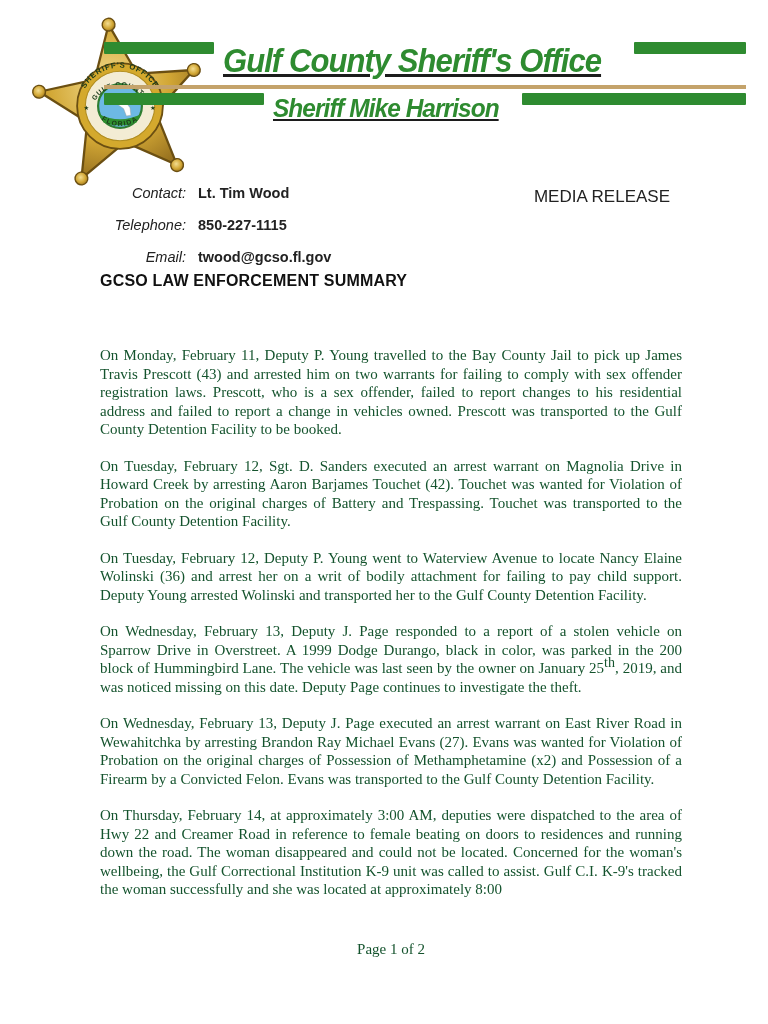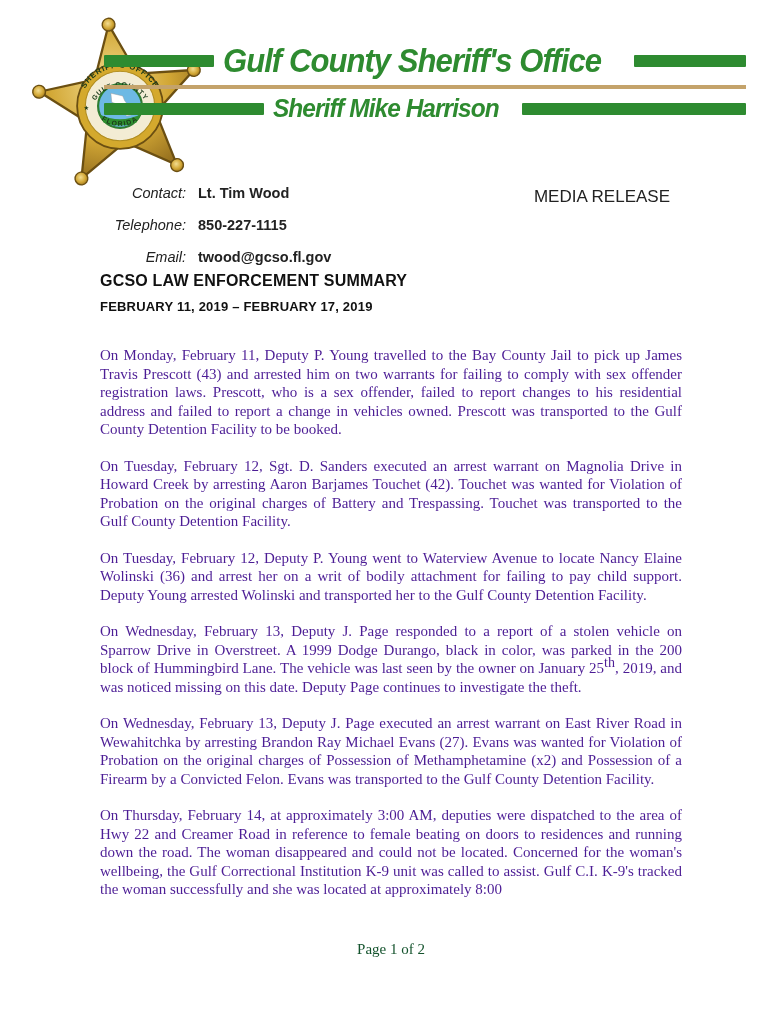"Gulf County Sheriff's Office" .hrow { align-items: center -> flex-start; text-decoration: none -> underline }
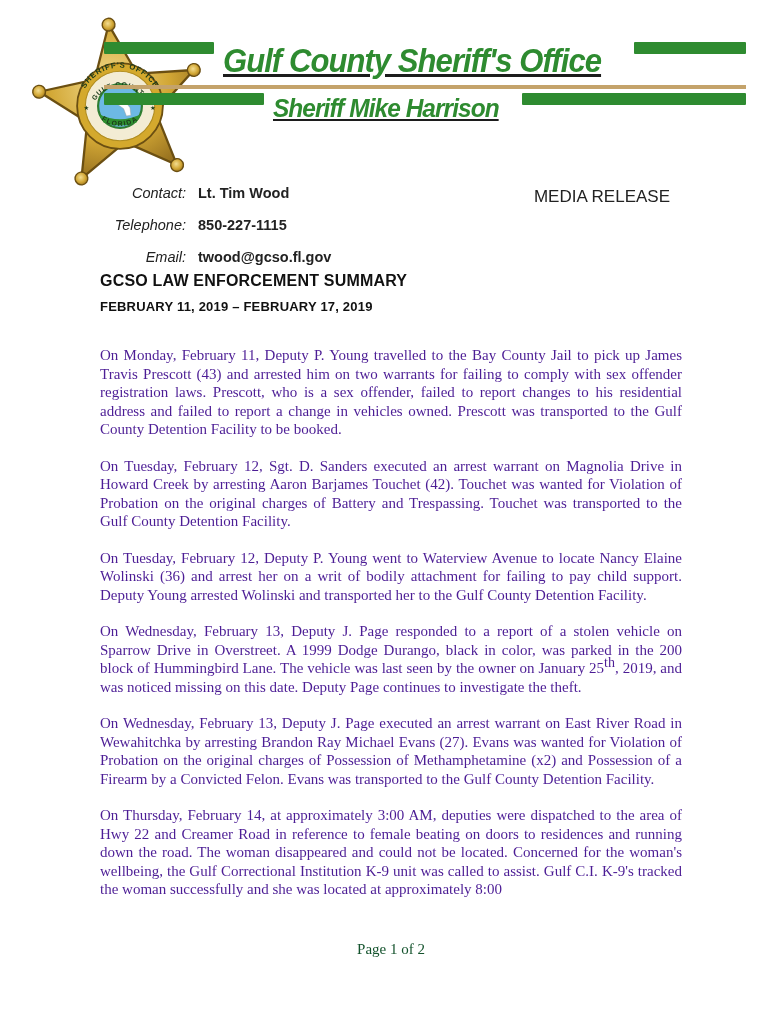"FEBRUARY 11, 2019 – FEBRUARY" div.d { html: <div>FEBRUARY 11, 2019 – FEBRUARY 17, 2019</div> -> none }
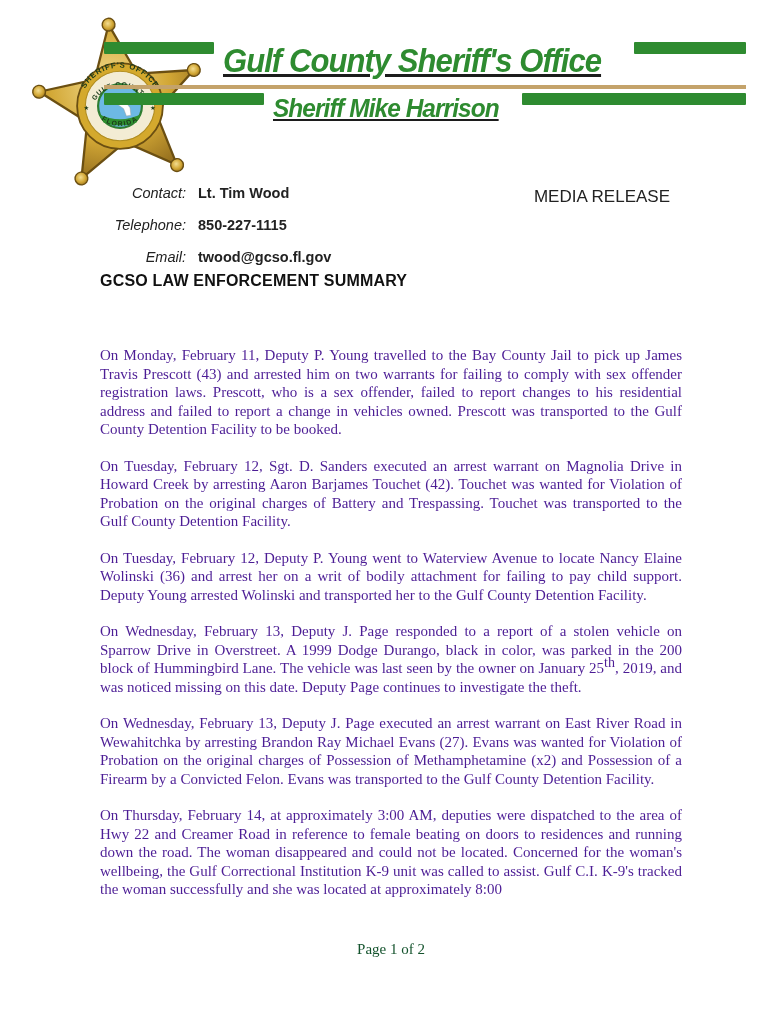"On Monday, February 11, Deputy" .body-text p { color: #4c1d95 -> #14532d }
